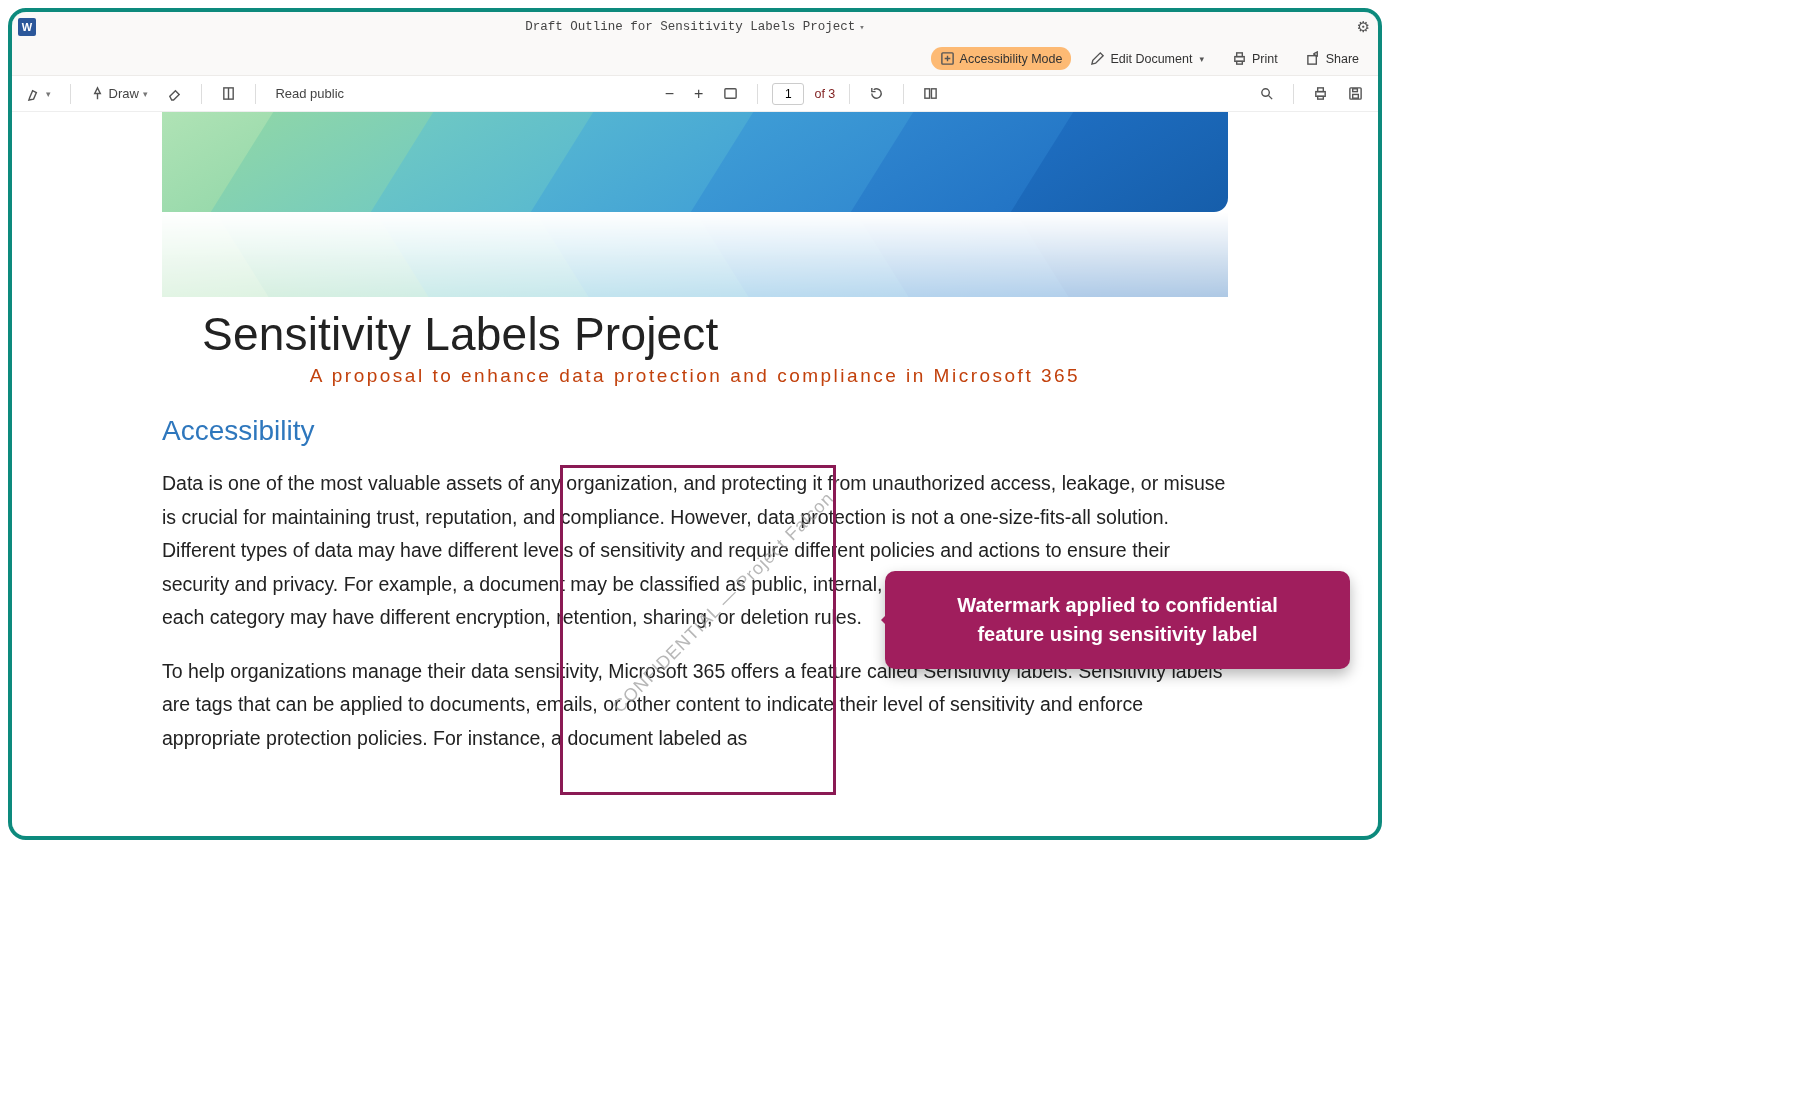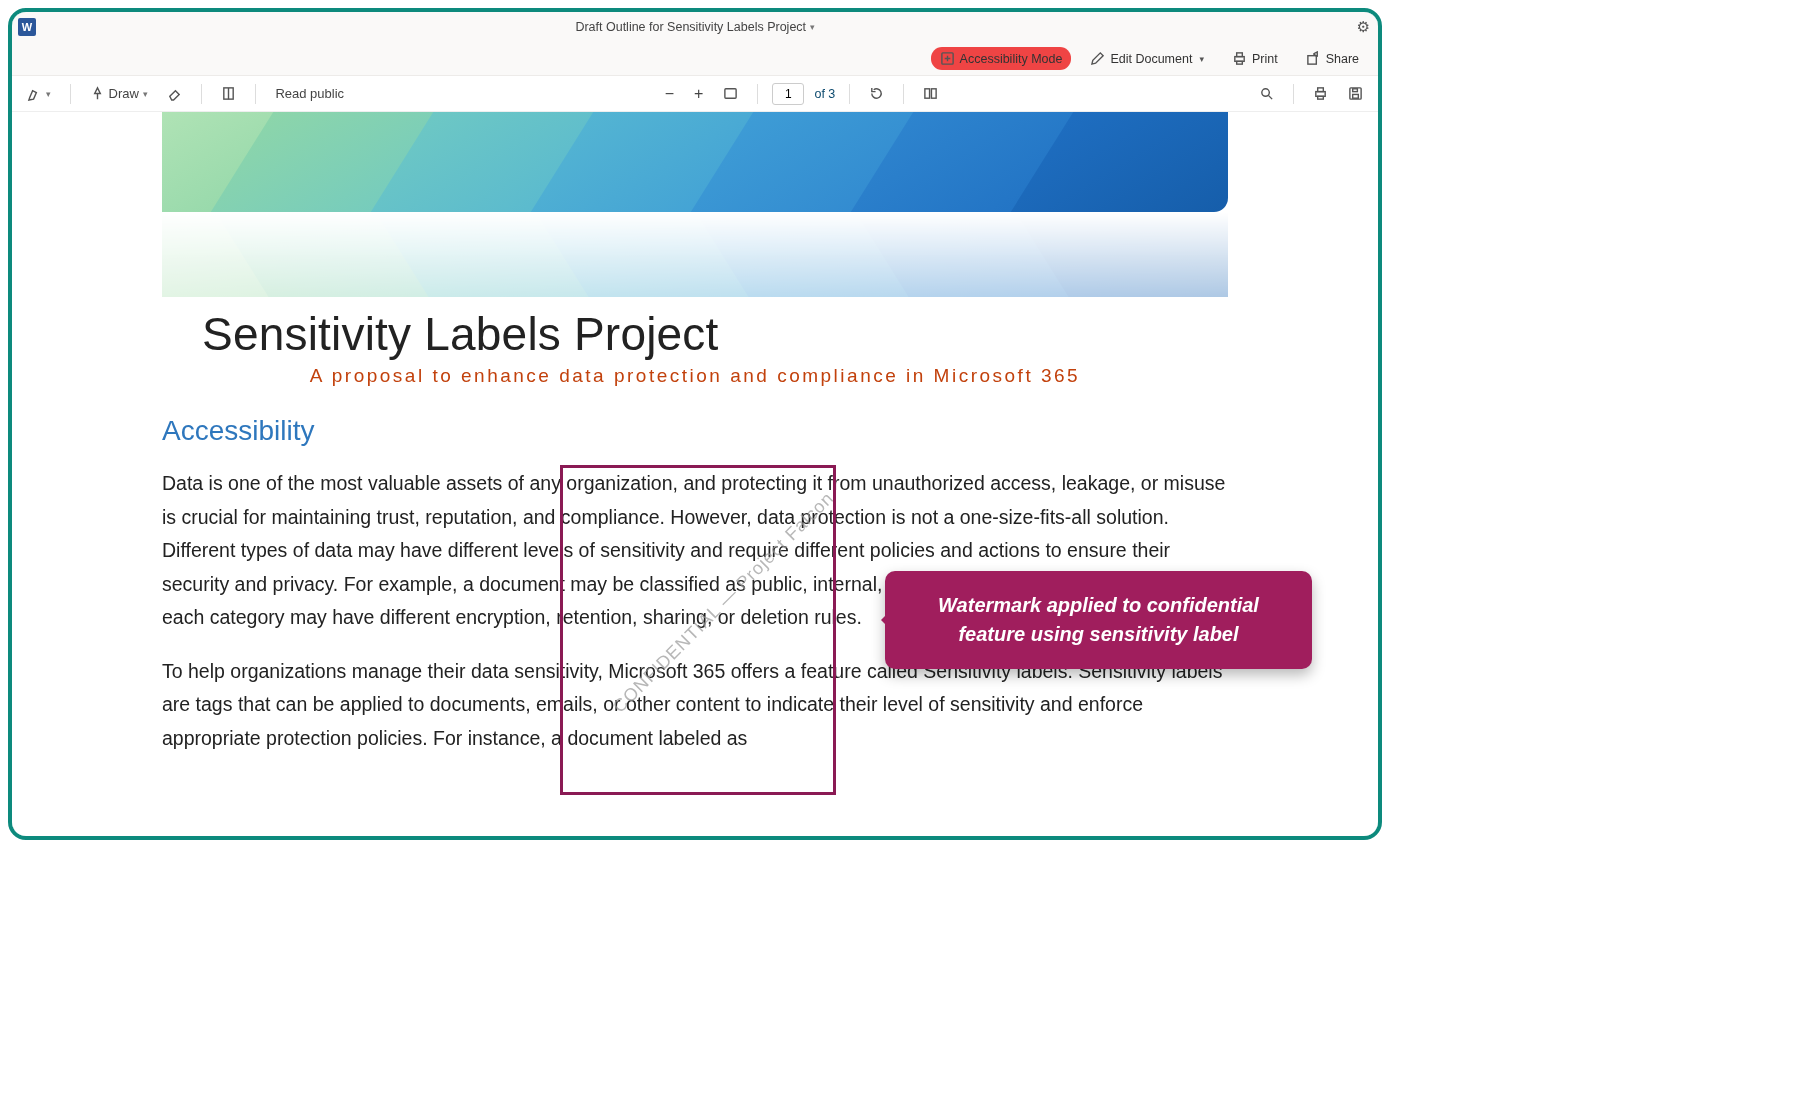"Draft Outline for Sensitivity Labels" .titlebar .doctitle { font-family: none -> Liberation Mono, monospace }
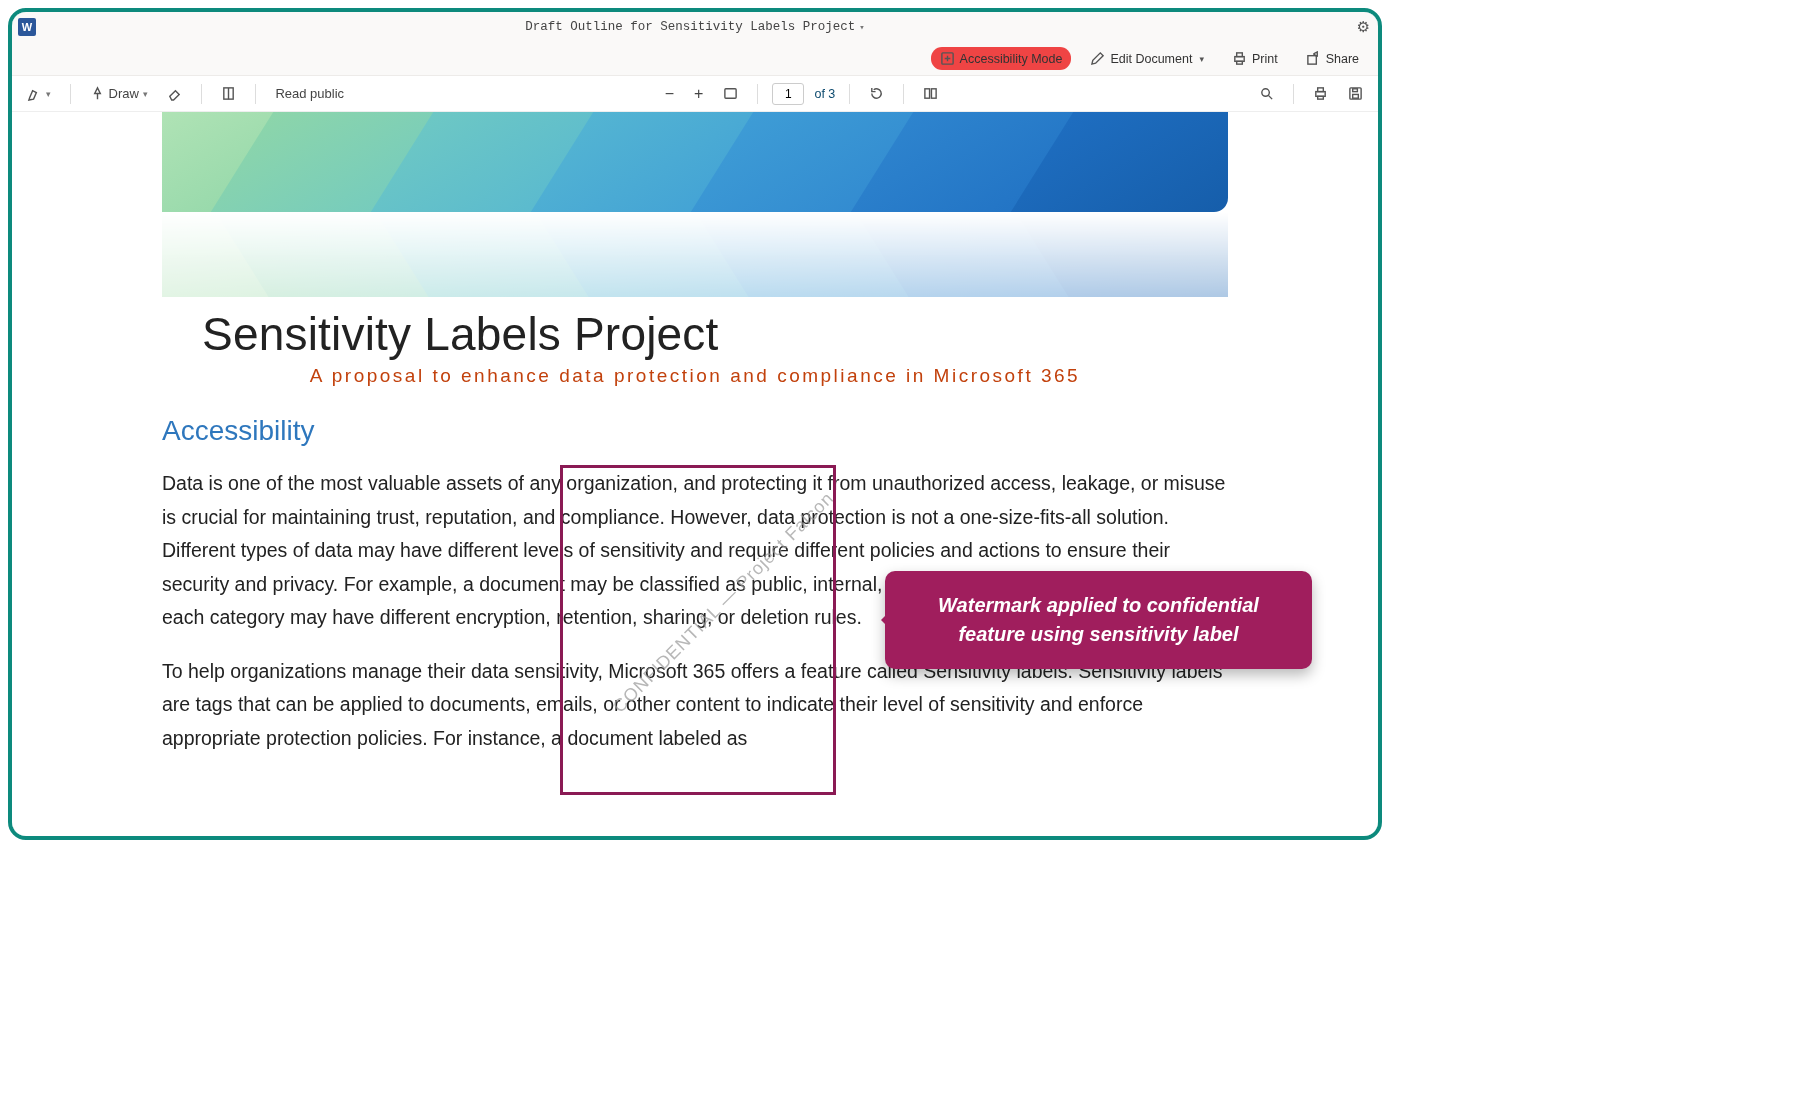"Accessibility Mode" .cmd-btn.active { background: #ef4444 -> #fdba74 }
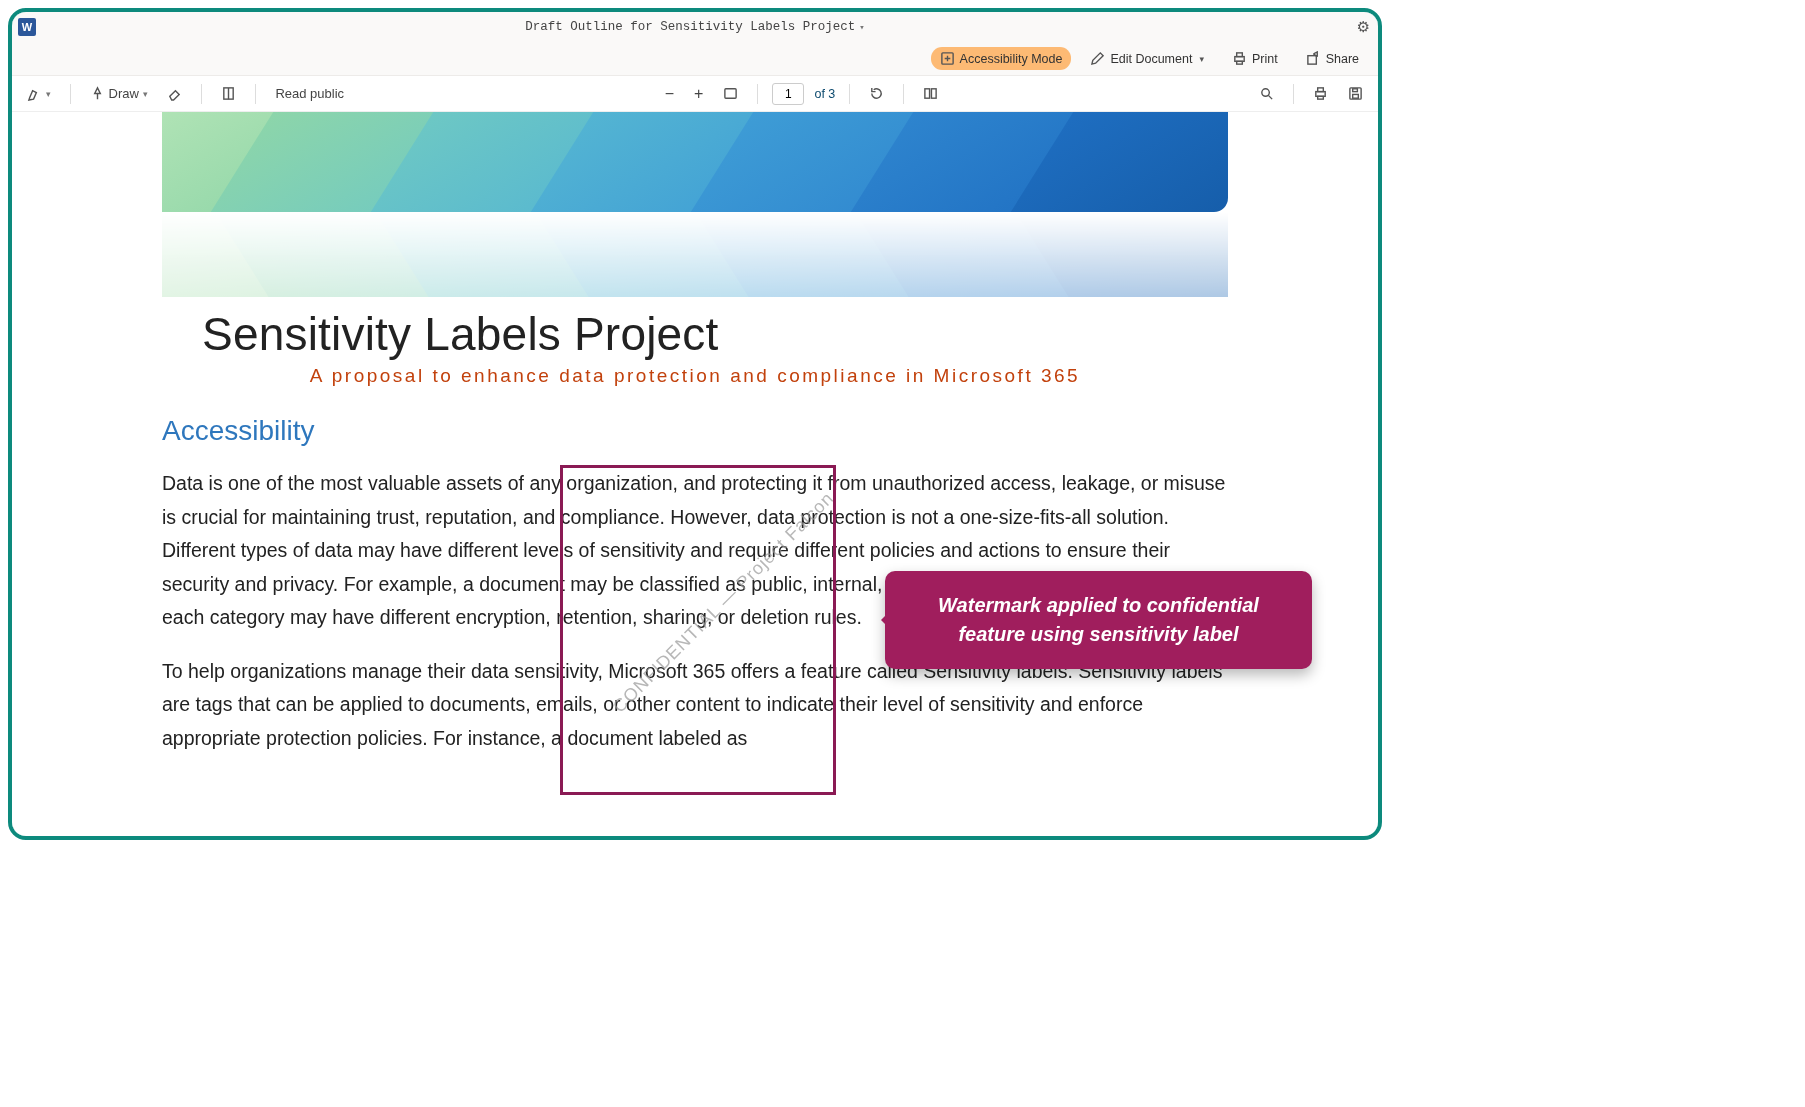"of 3" .page-of { color: #0c4a6e -> #7f1d1d }
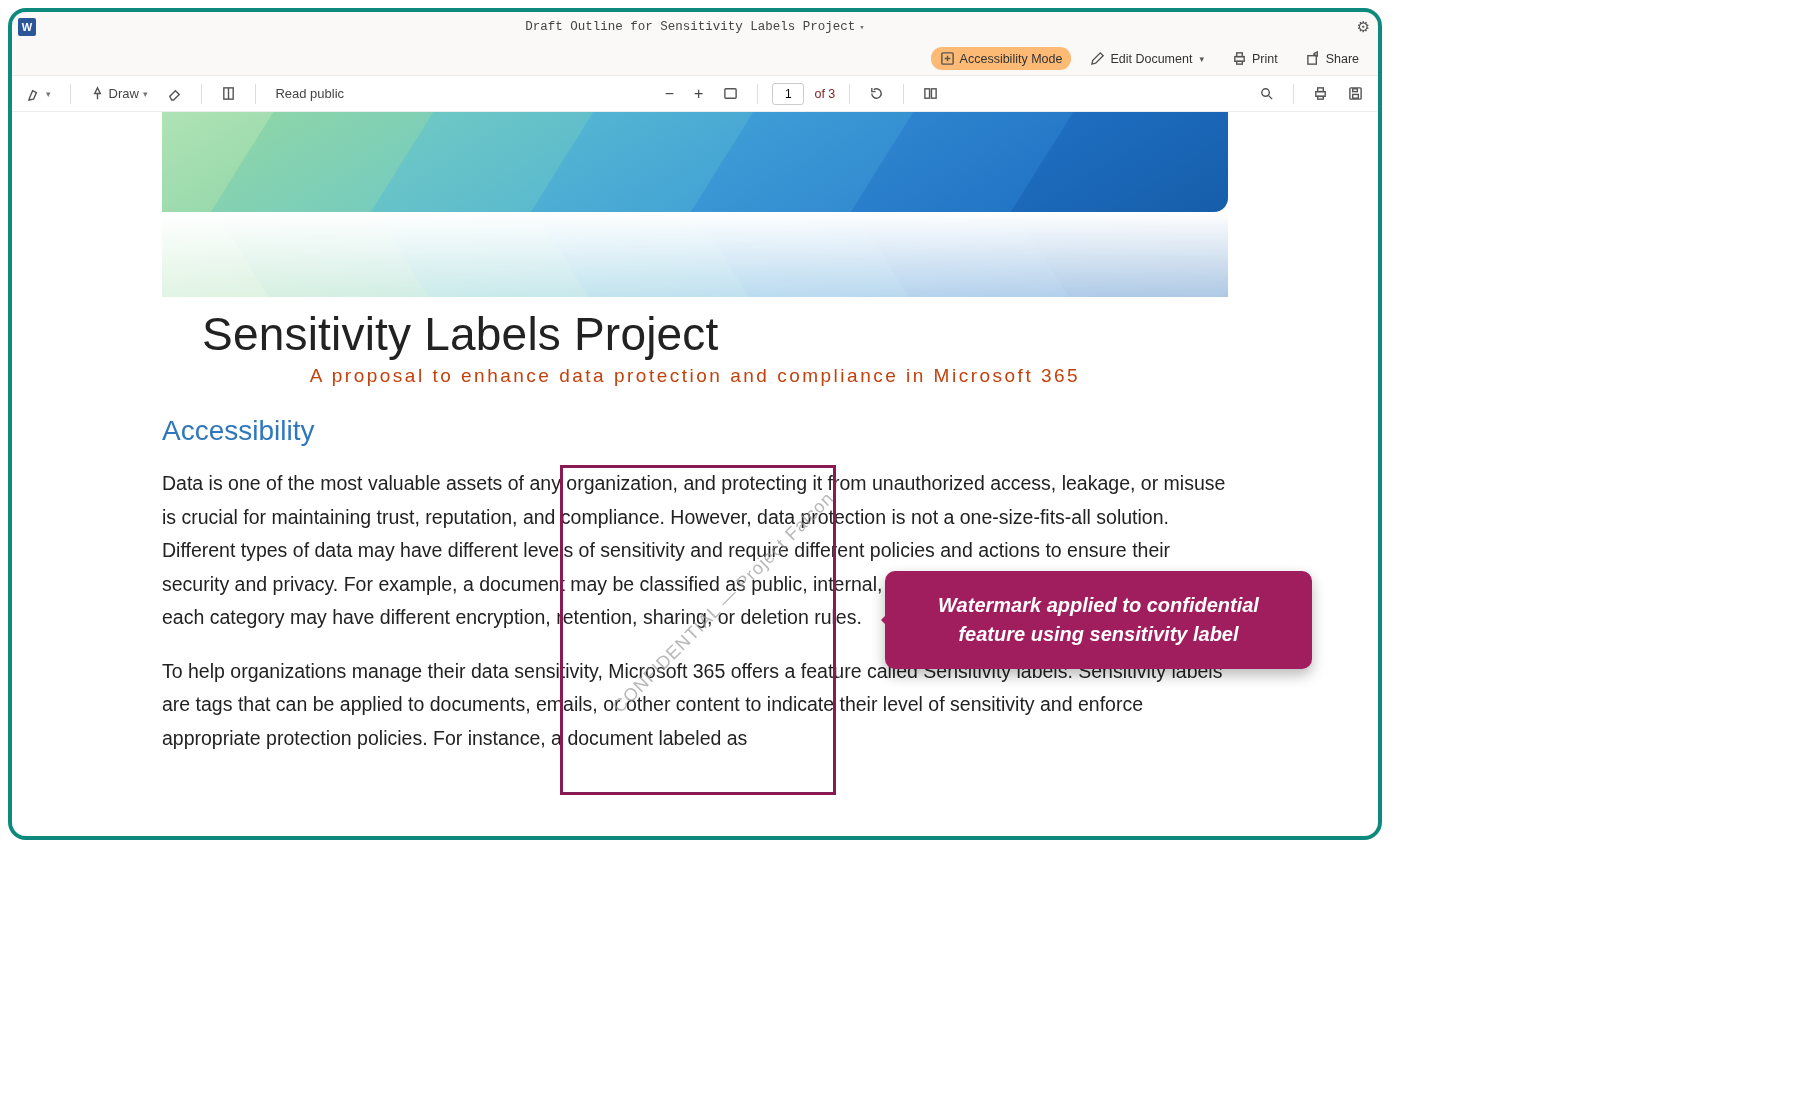"Watermark applied to confidential" div.callout { font-style: italic -> none; width: 427px -> 465px }
